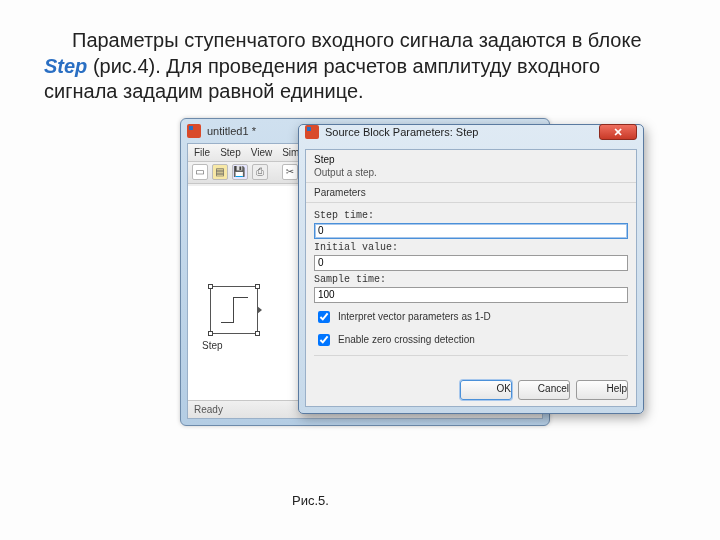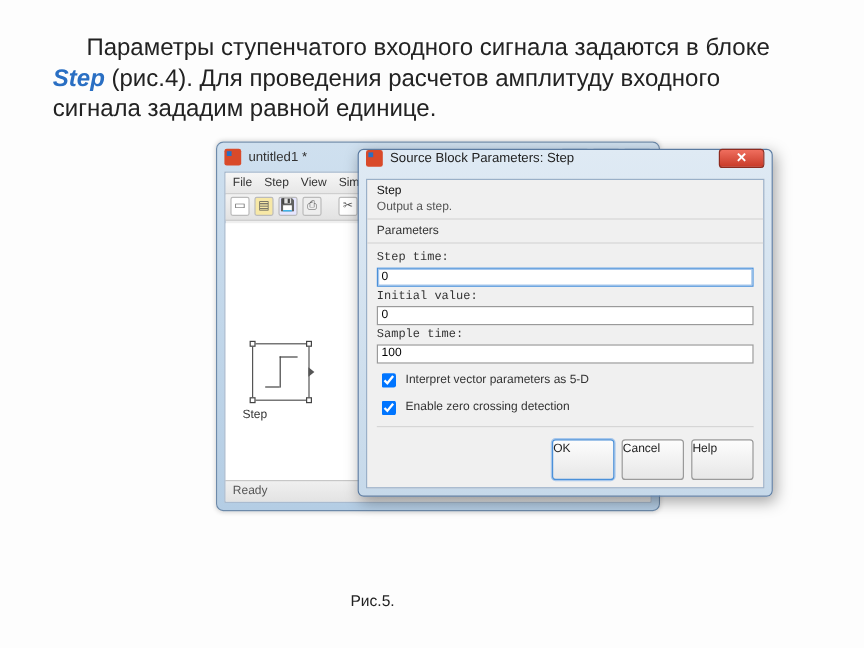"Interpret vector parameters as 5-D" span { text: 5-D -> 1-D }
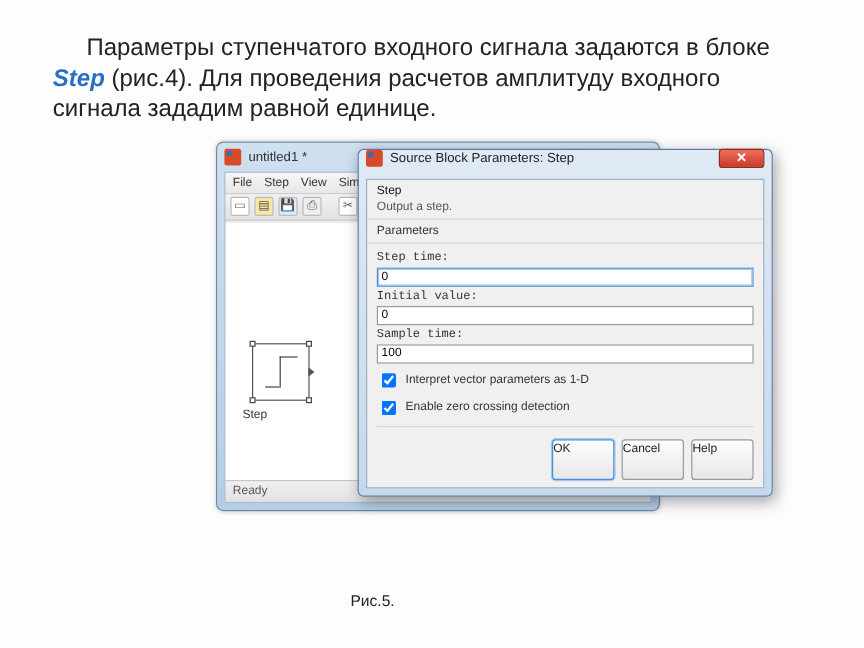"OK" .btn { height: 34px -> 20px; text-align: left -> right }
